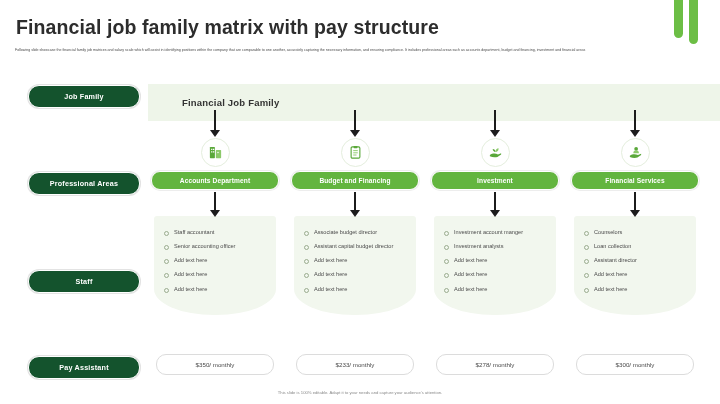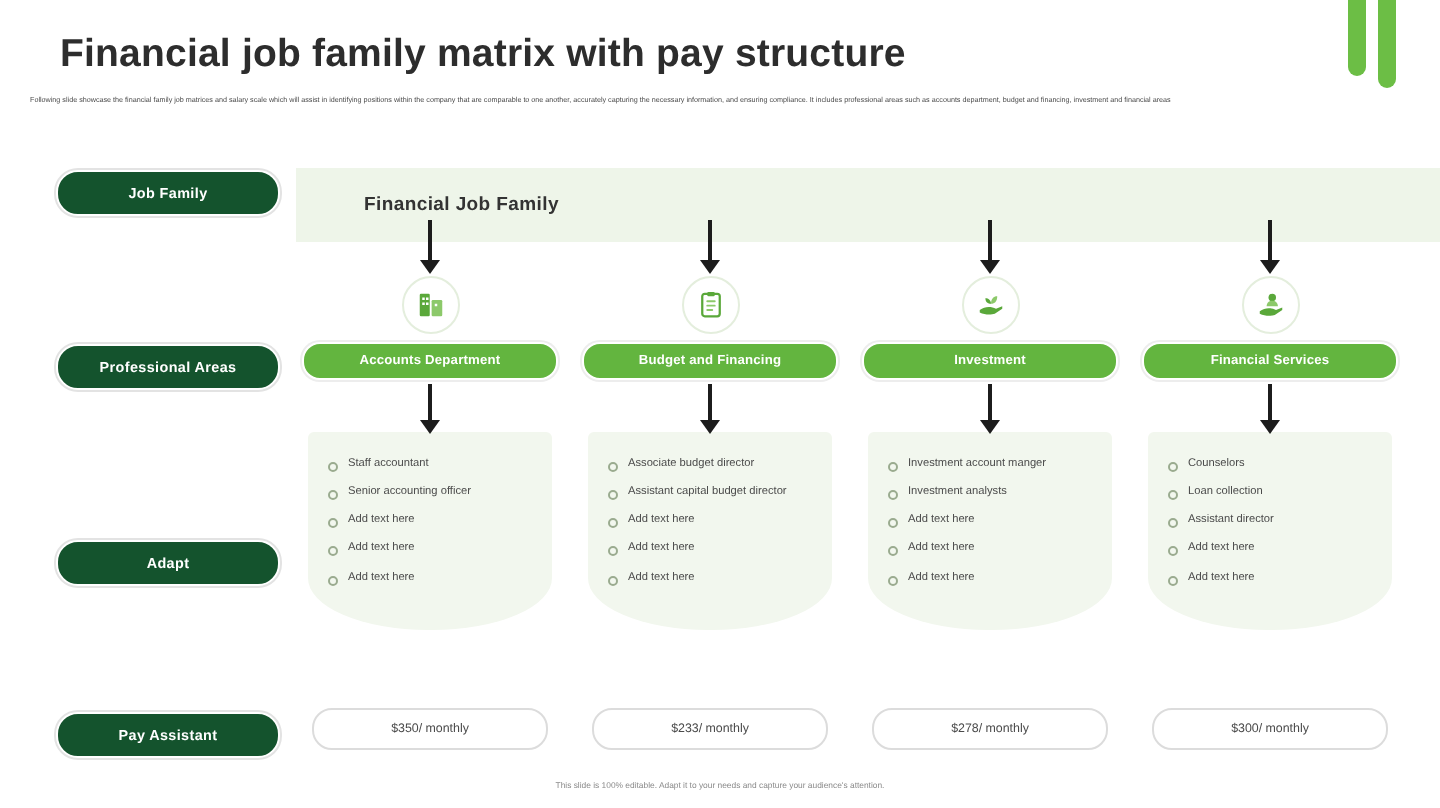"Financial job family matrix with" .page-title { left: 30px -> 16px }
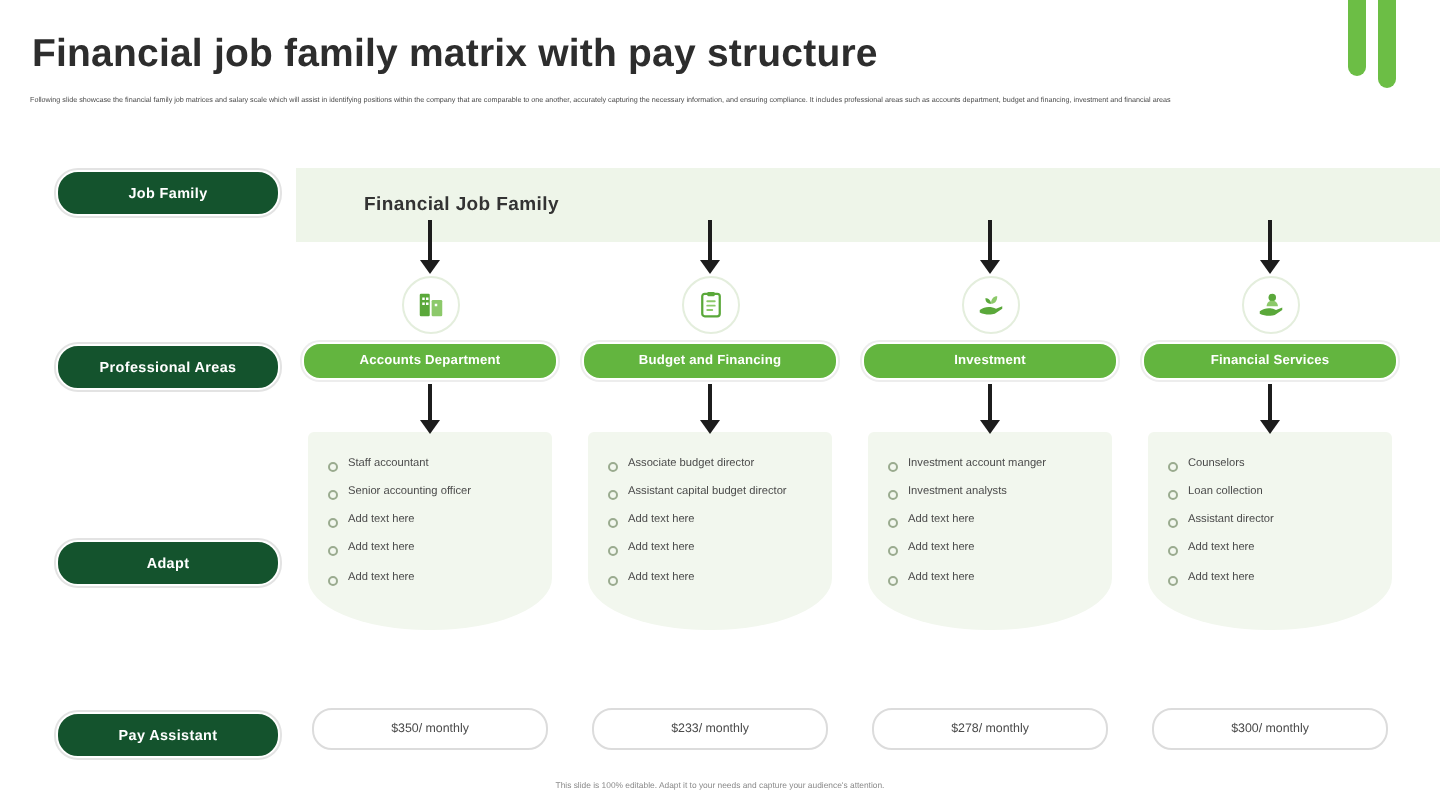"Adapt" div.rail-pill { text: Adapt -> Staff }
